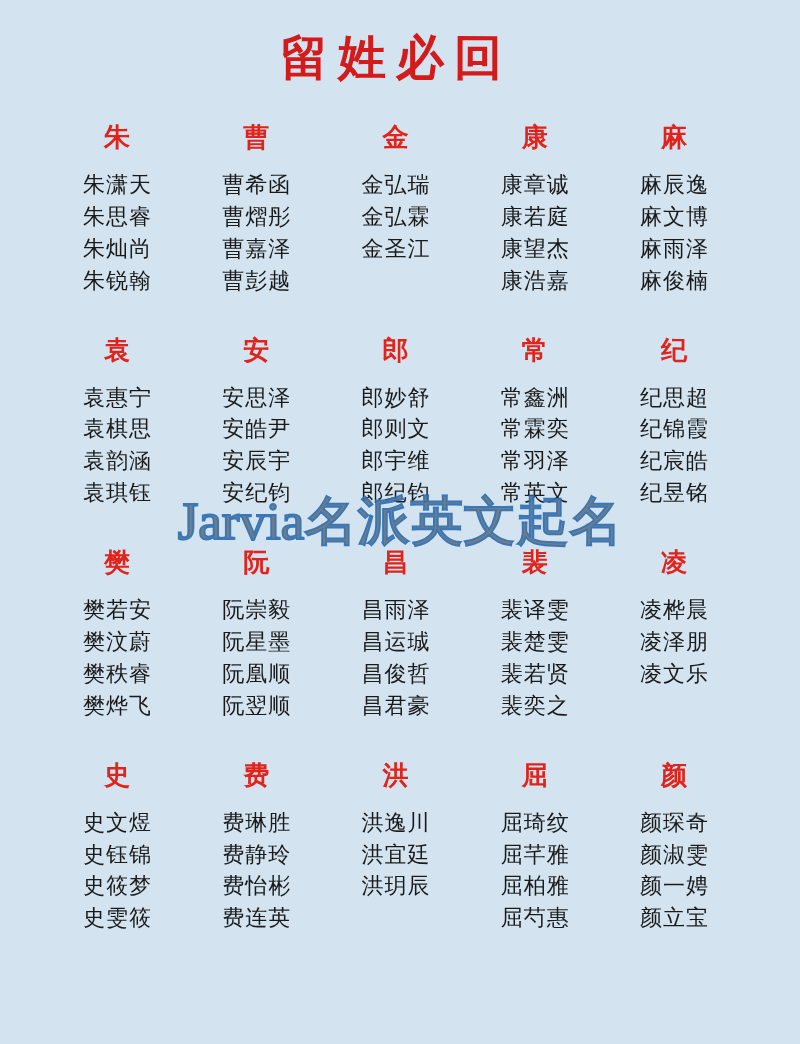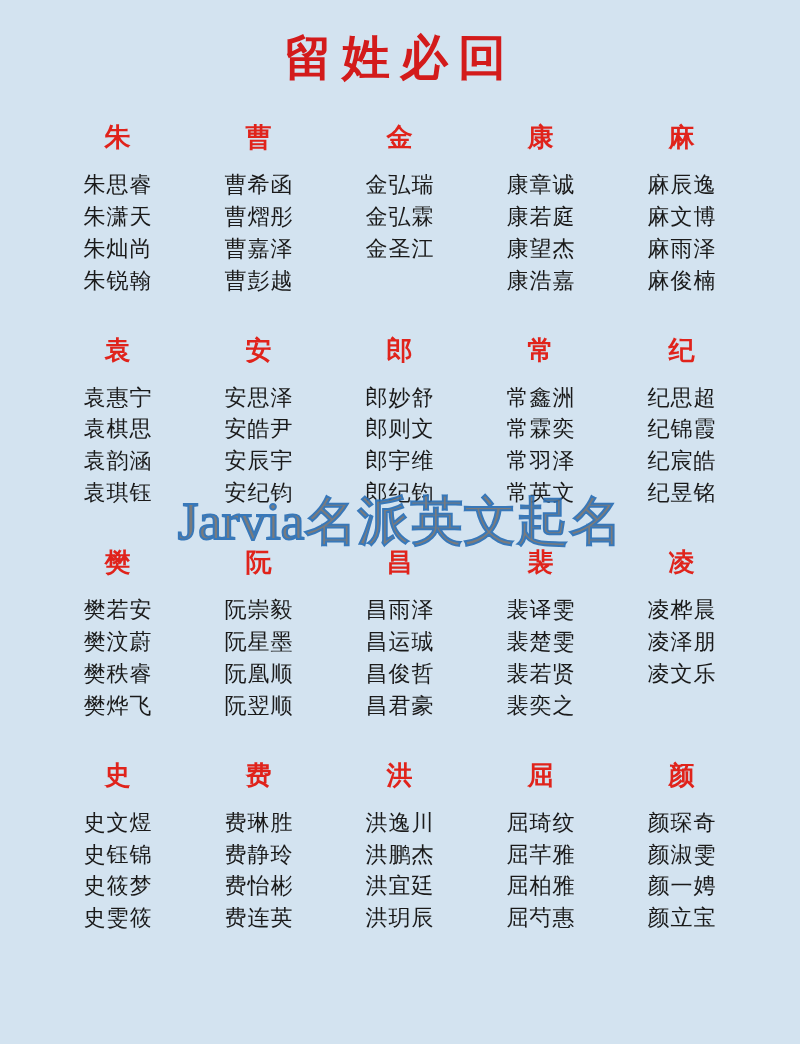"留姓必回" .page { padding: 18px 28px 10px 28px -> 18px 36px 10px 28px }
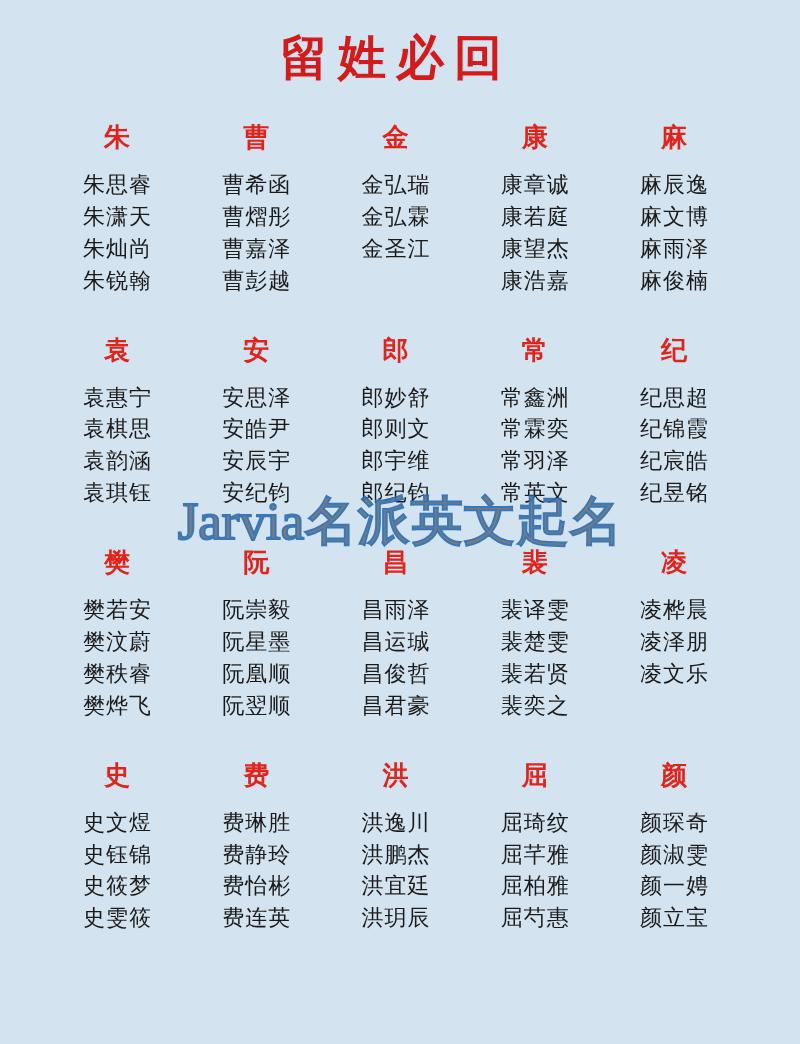"朱思睿" div.name { order: before "朱潇天" -> after "朱潇天" }
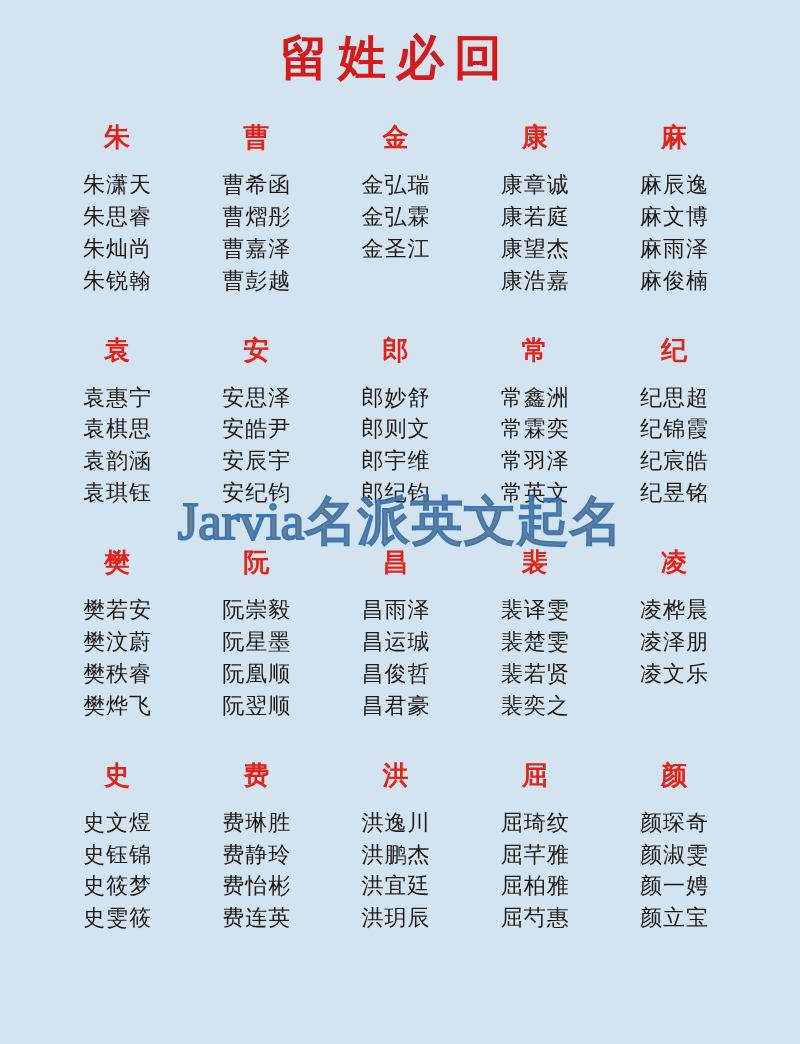"洪鹏杰" div.name { html: <div>洪鹏杰</div> -> none }
